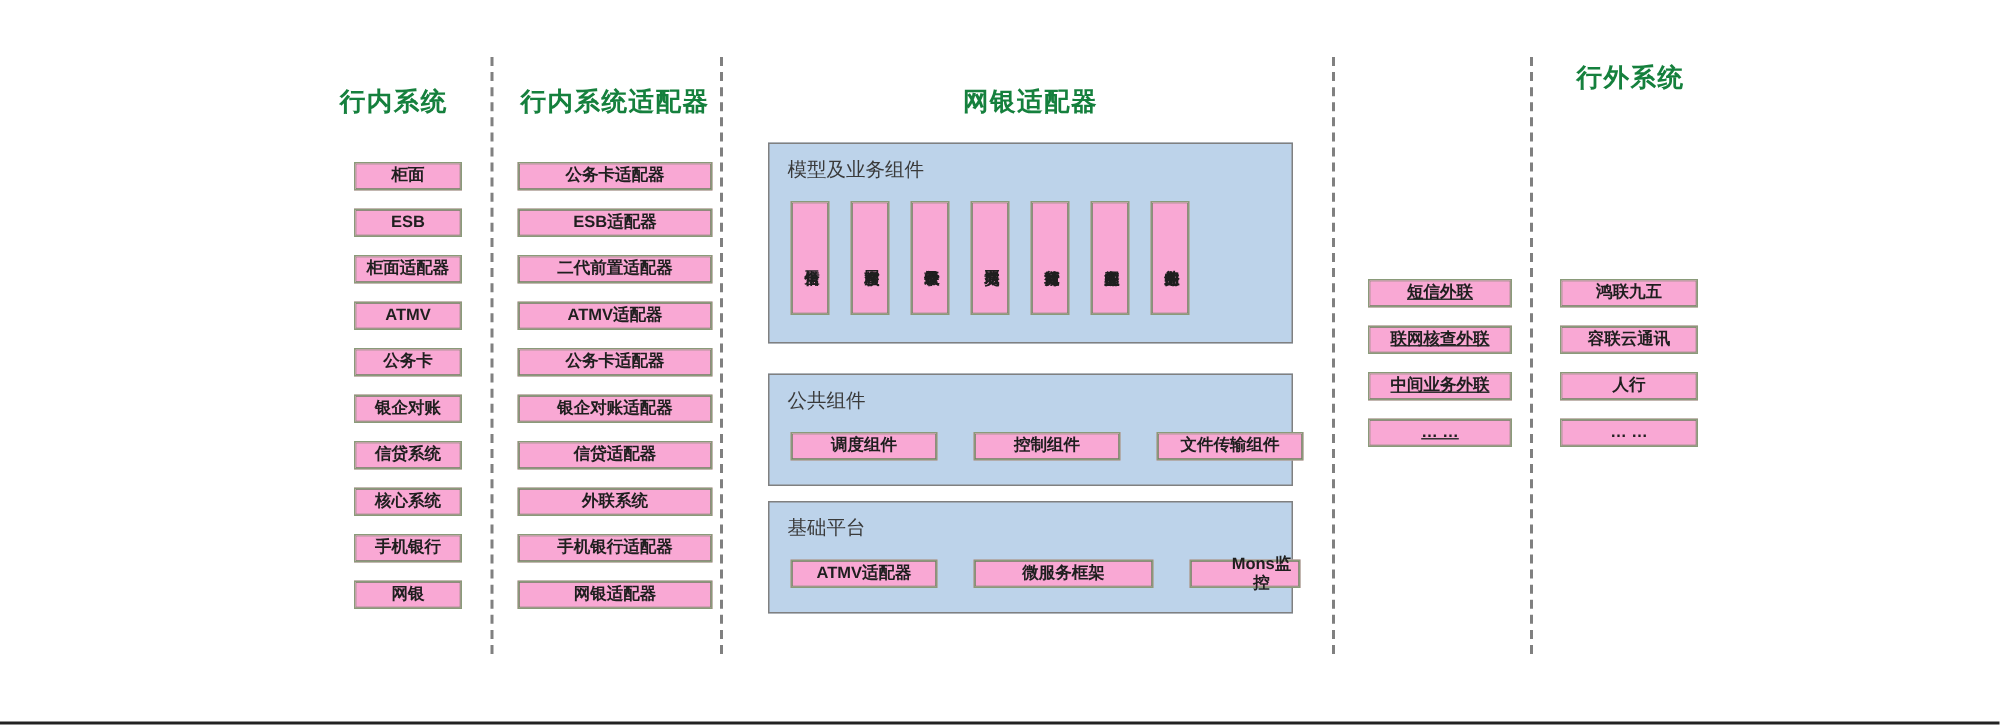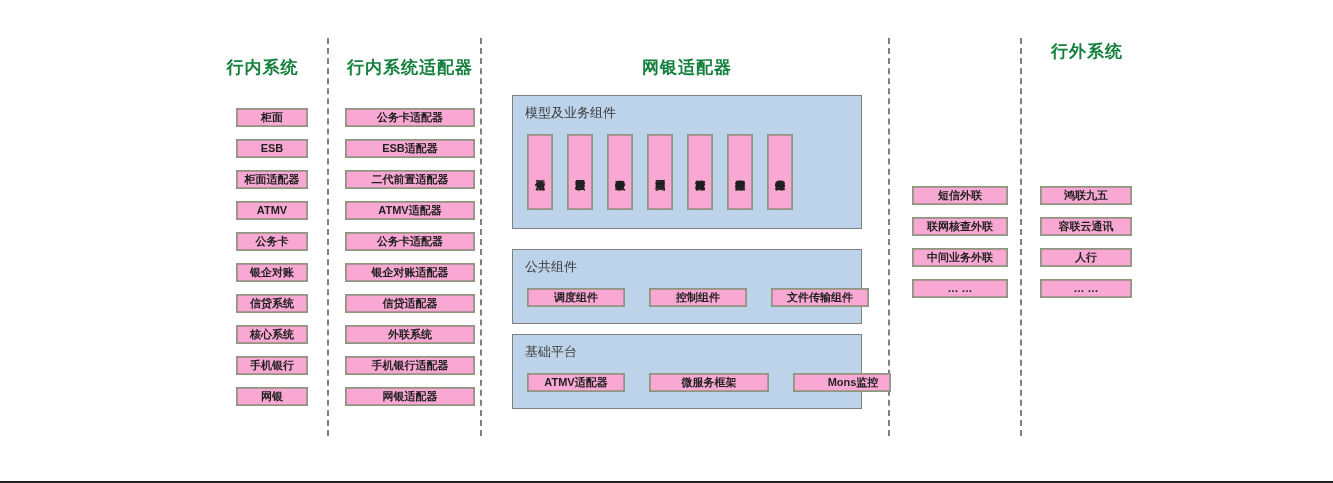"短信外联" div.stack { text-decoration: none -> underline }
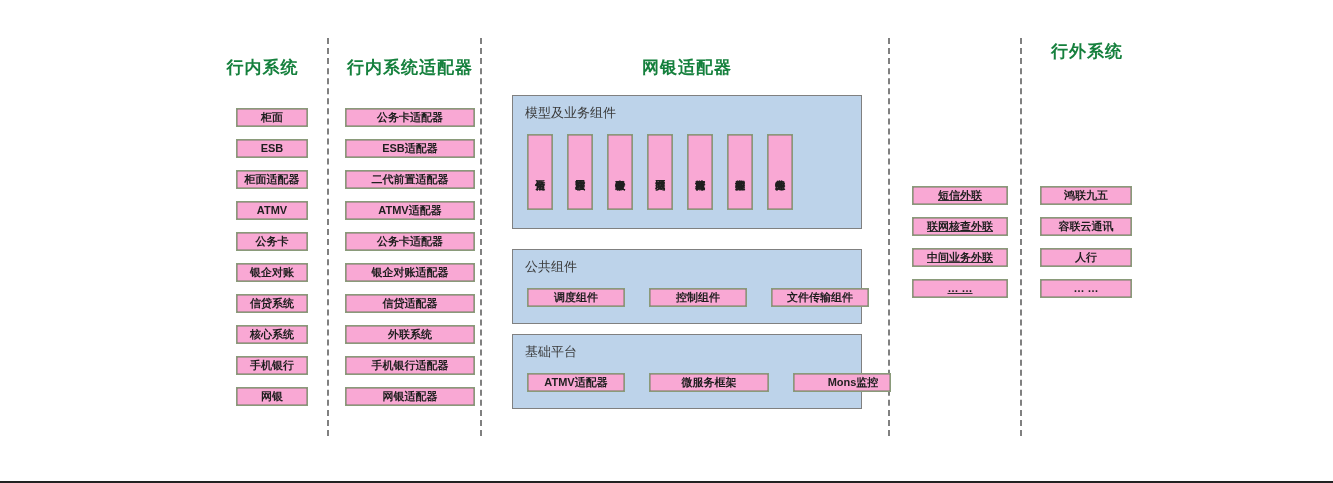"Mons监控" div.node { width: 98px -> 74px }
